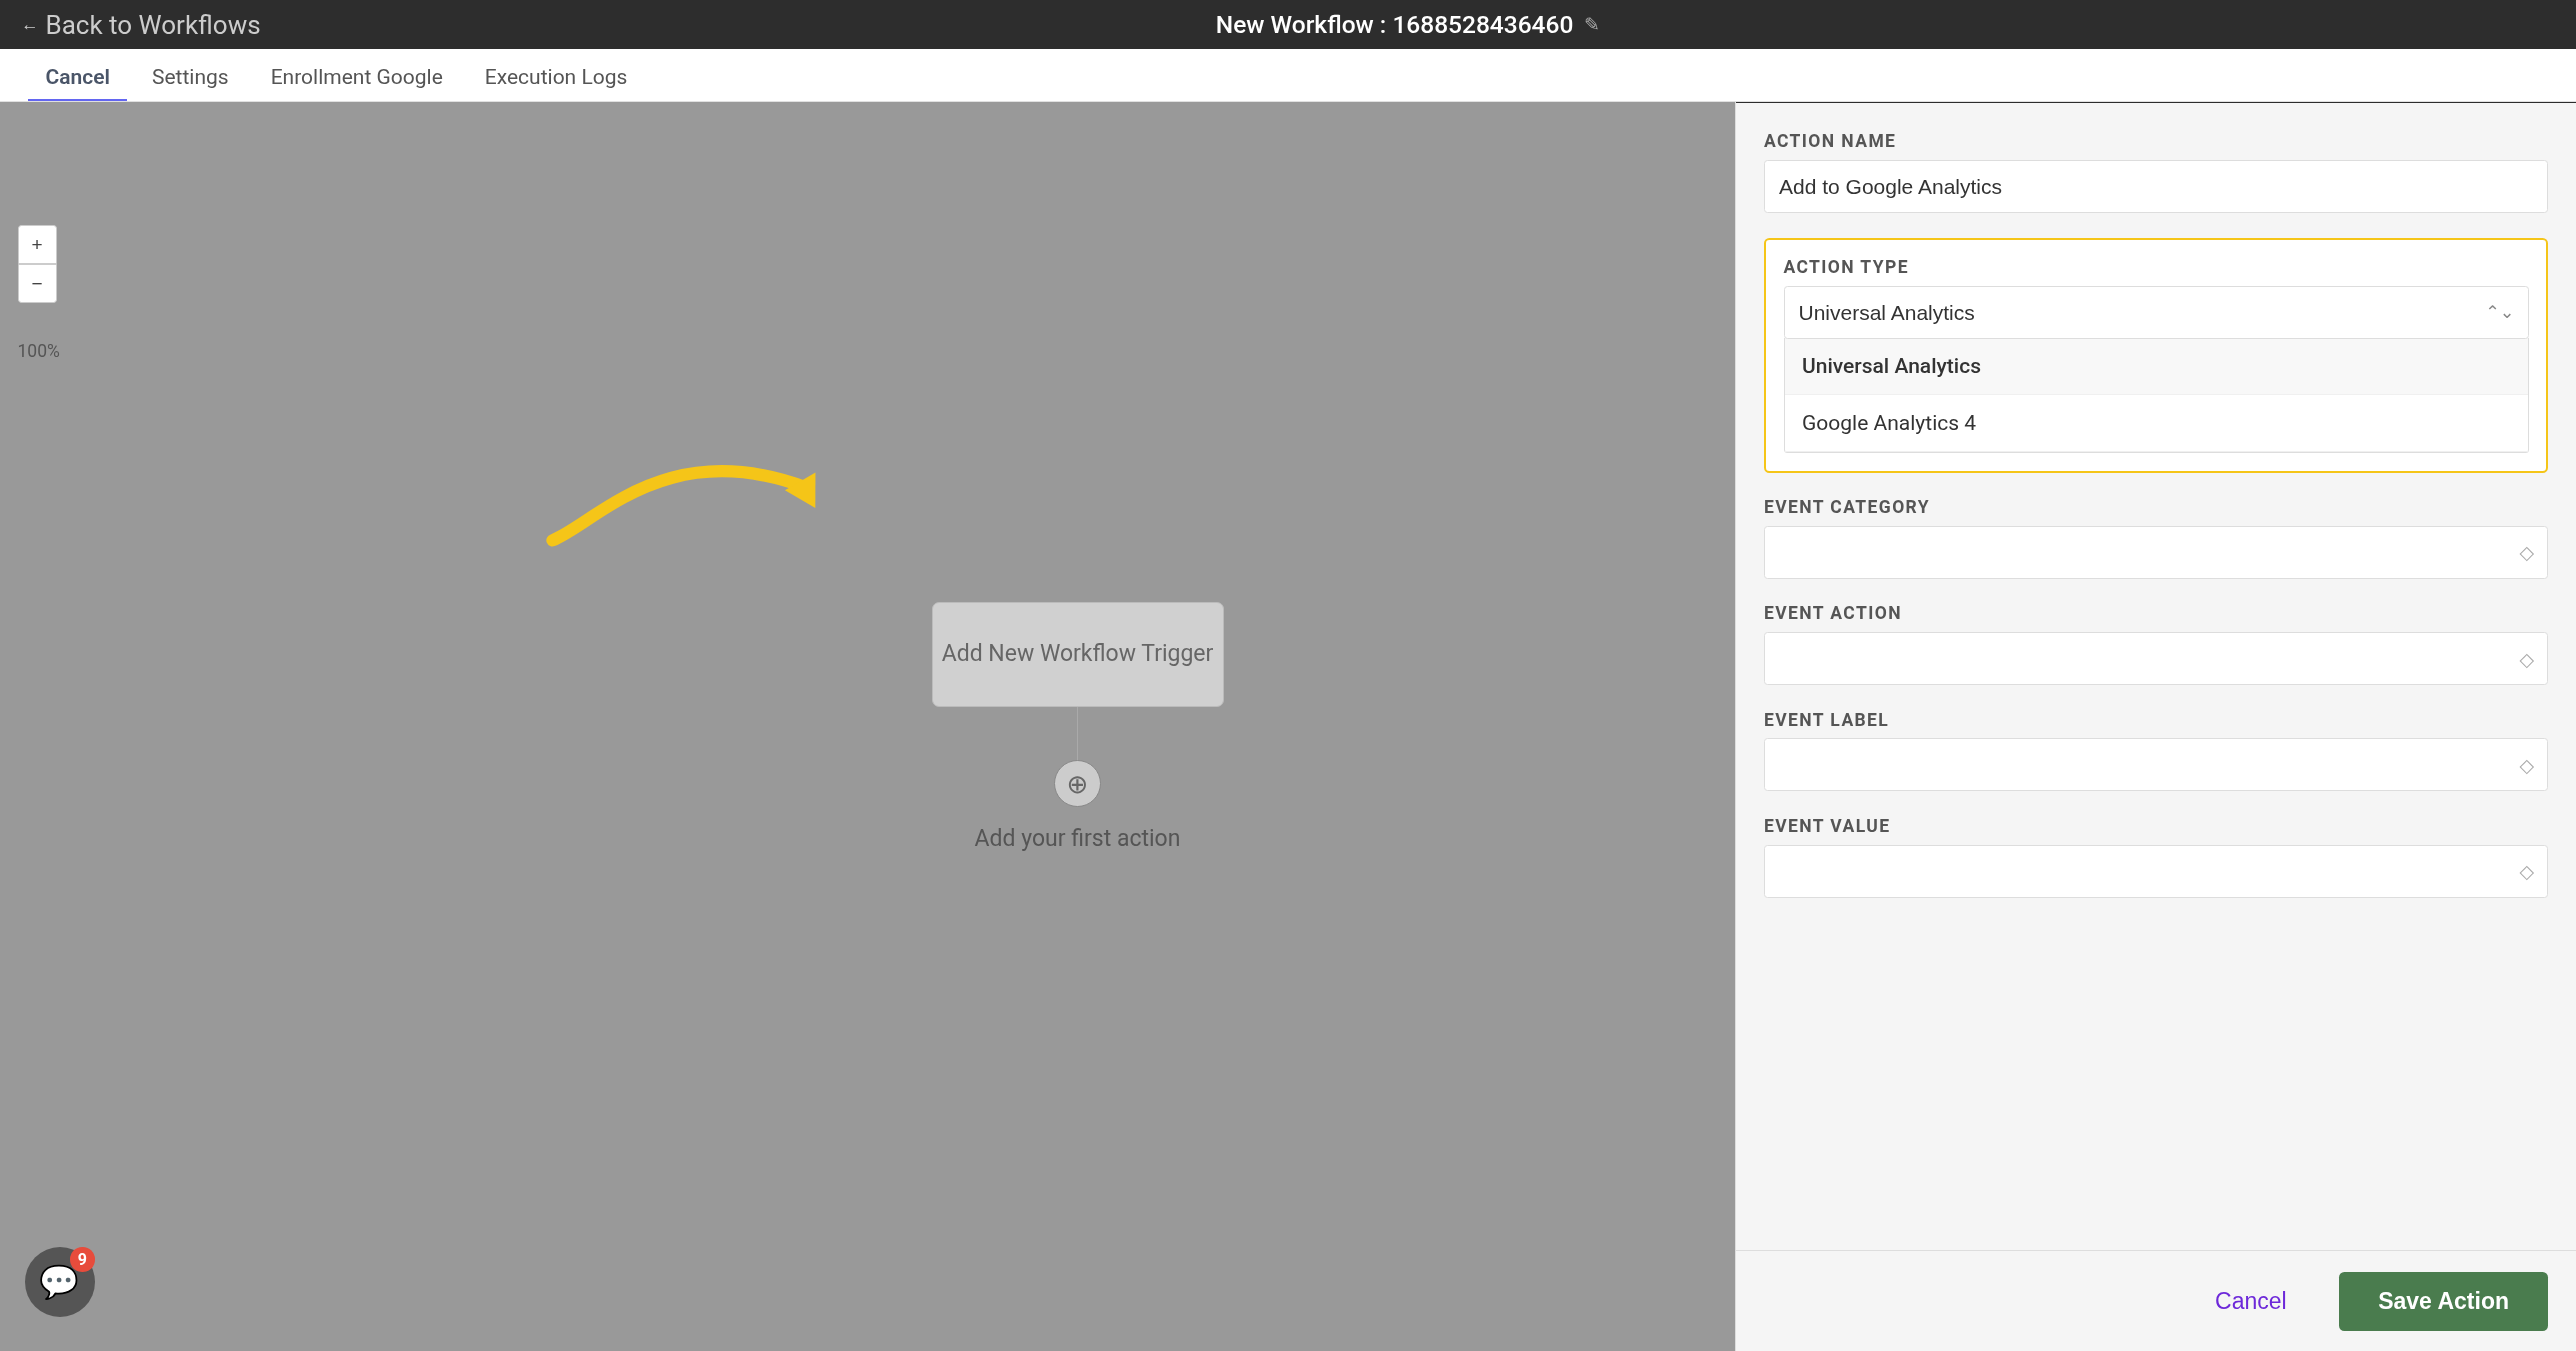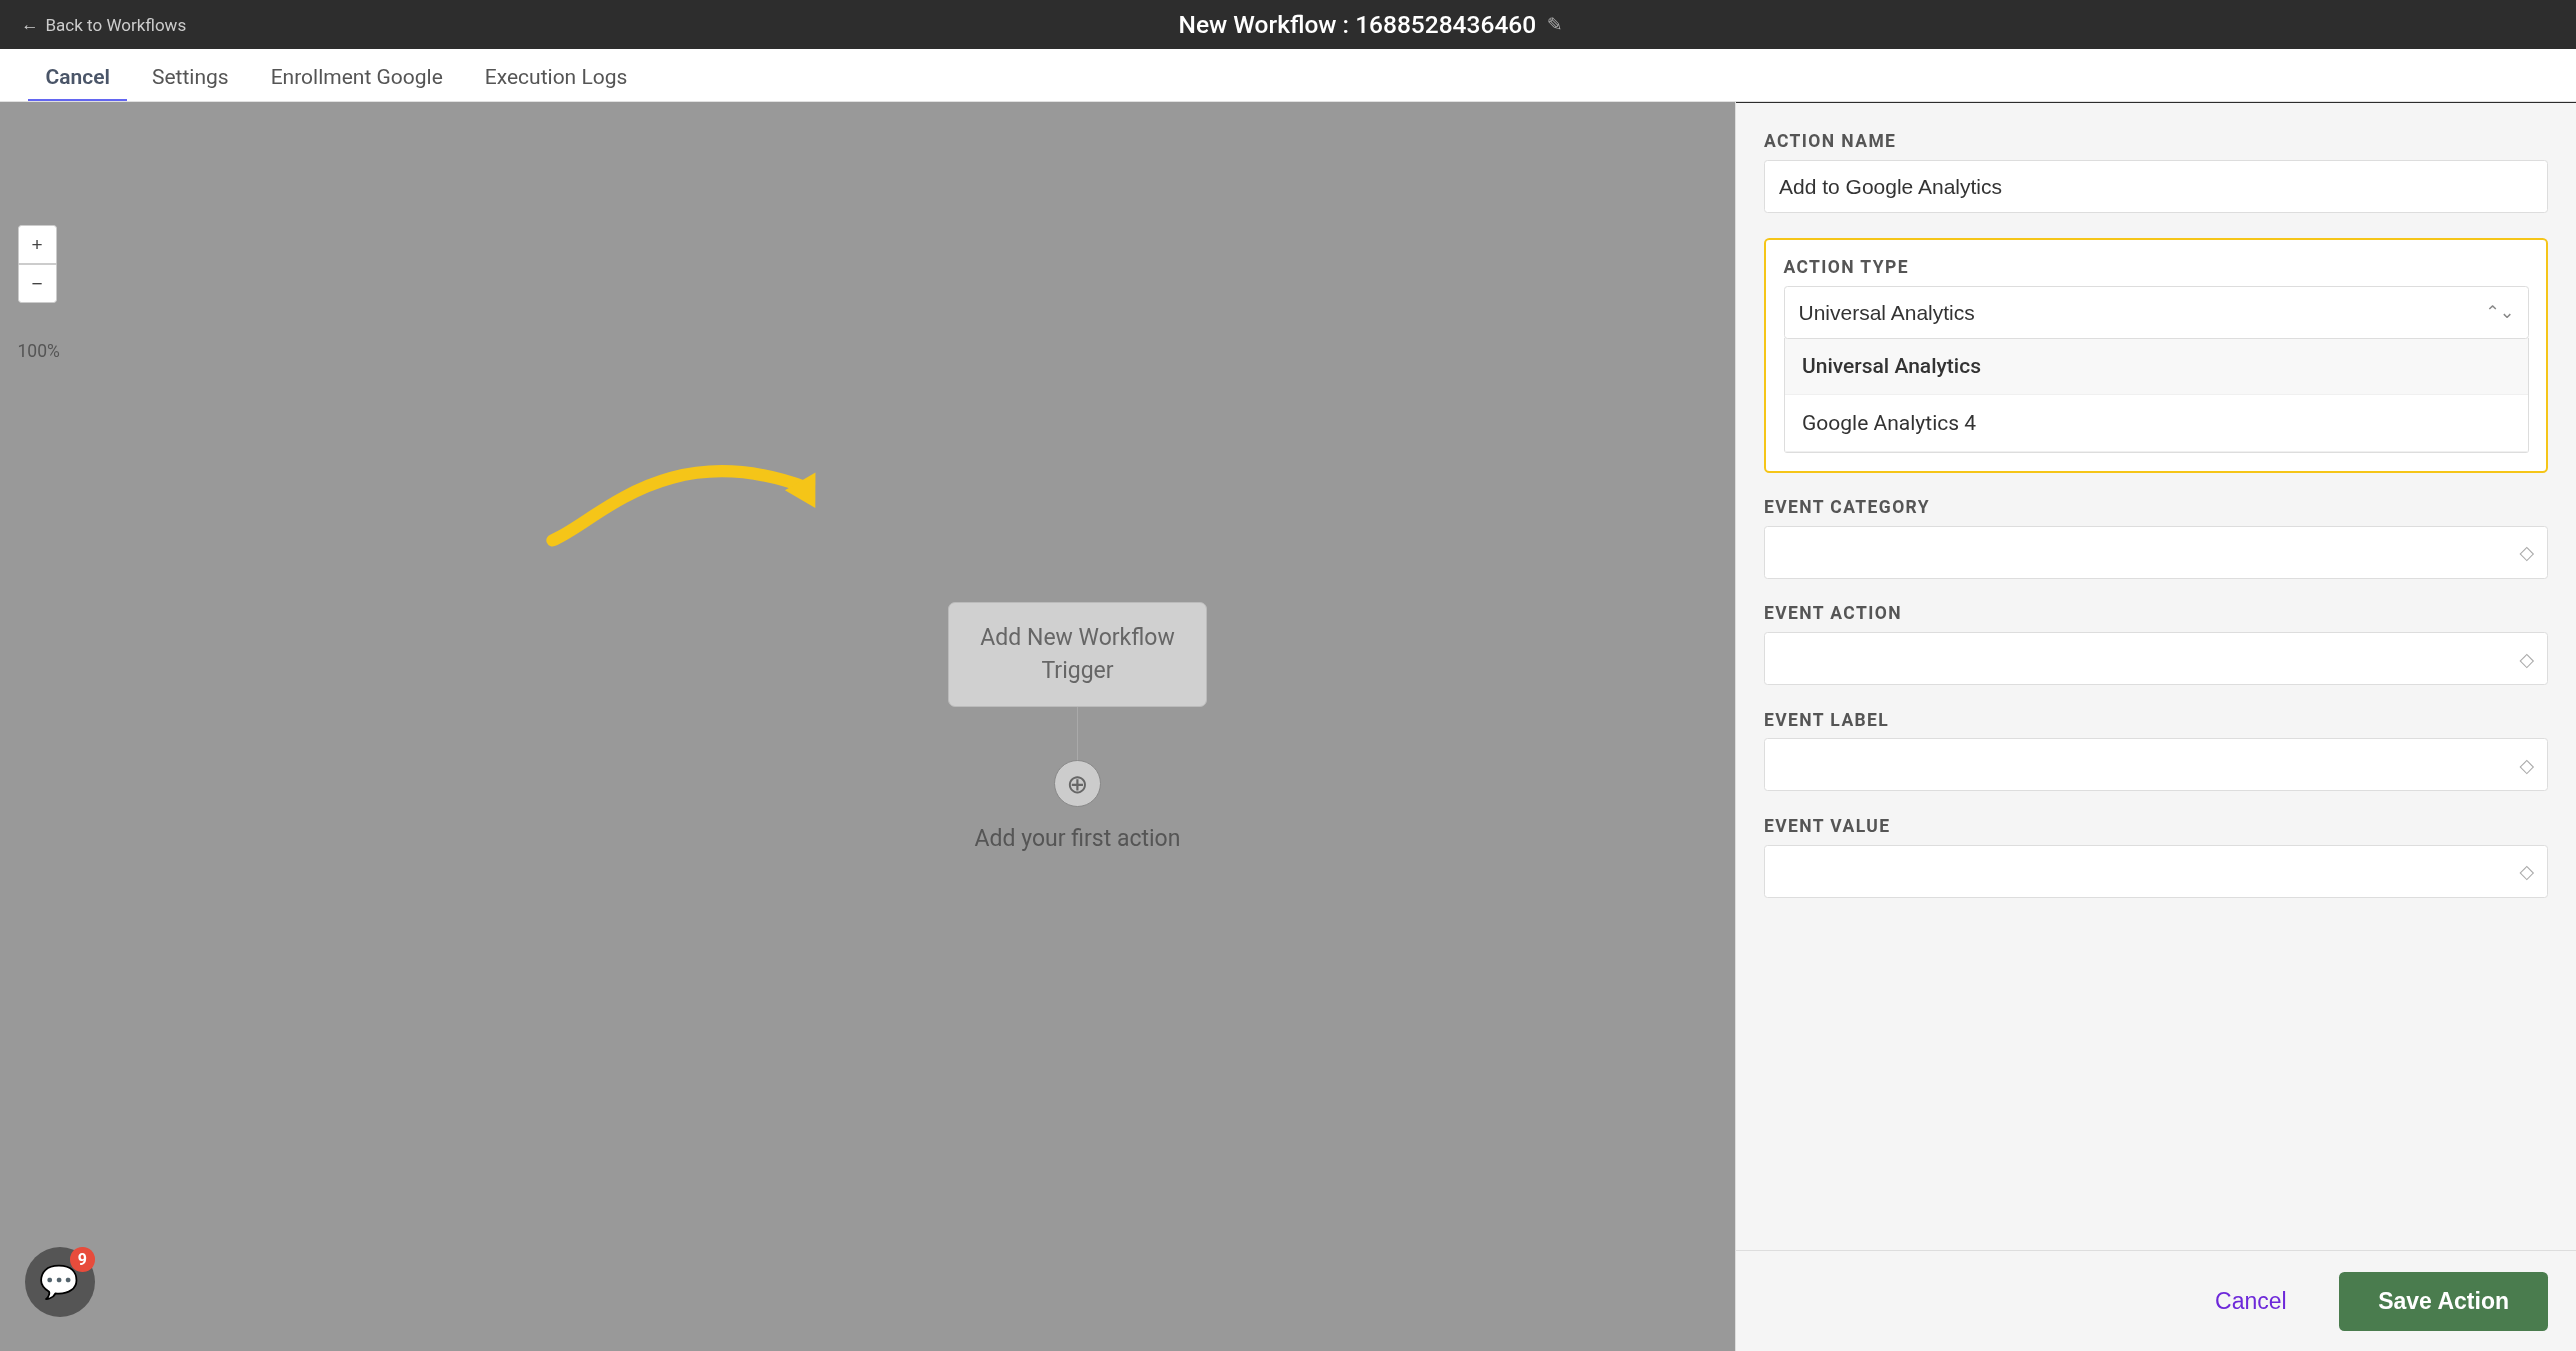"Back to Workflows" .back-link { font-size: 17px -> 26px }
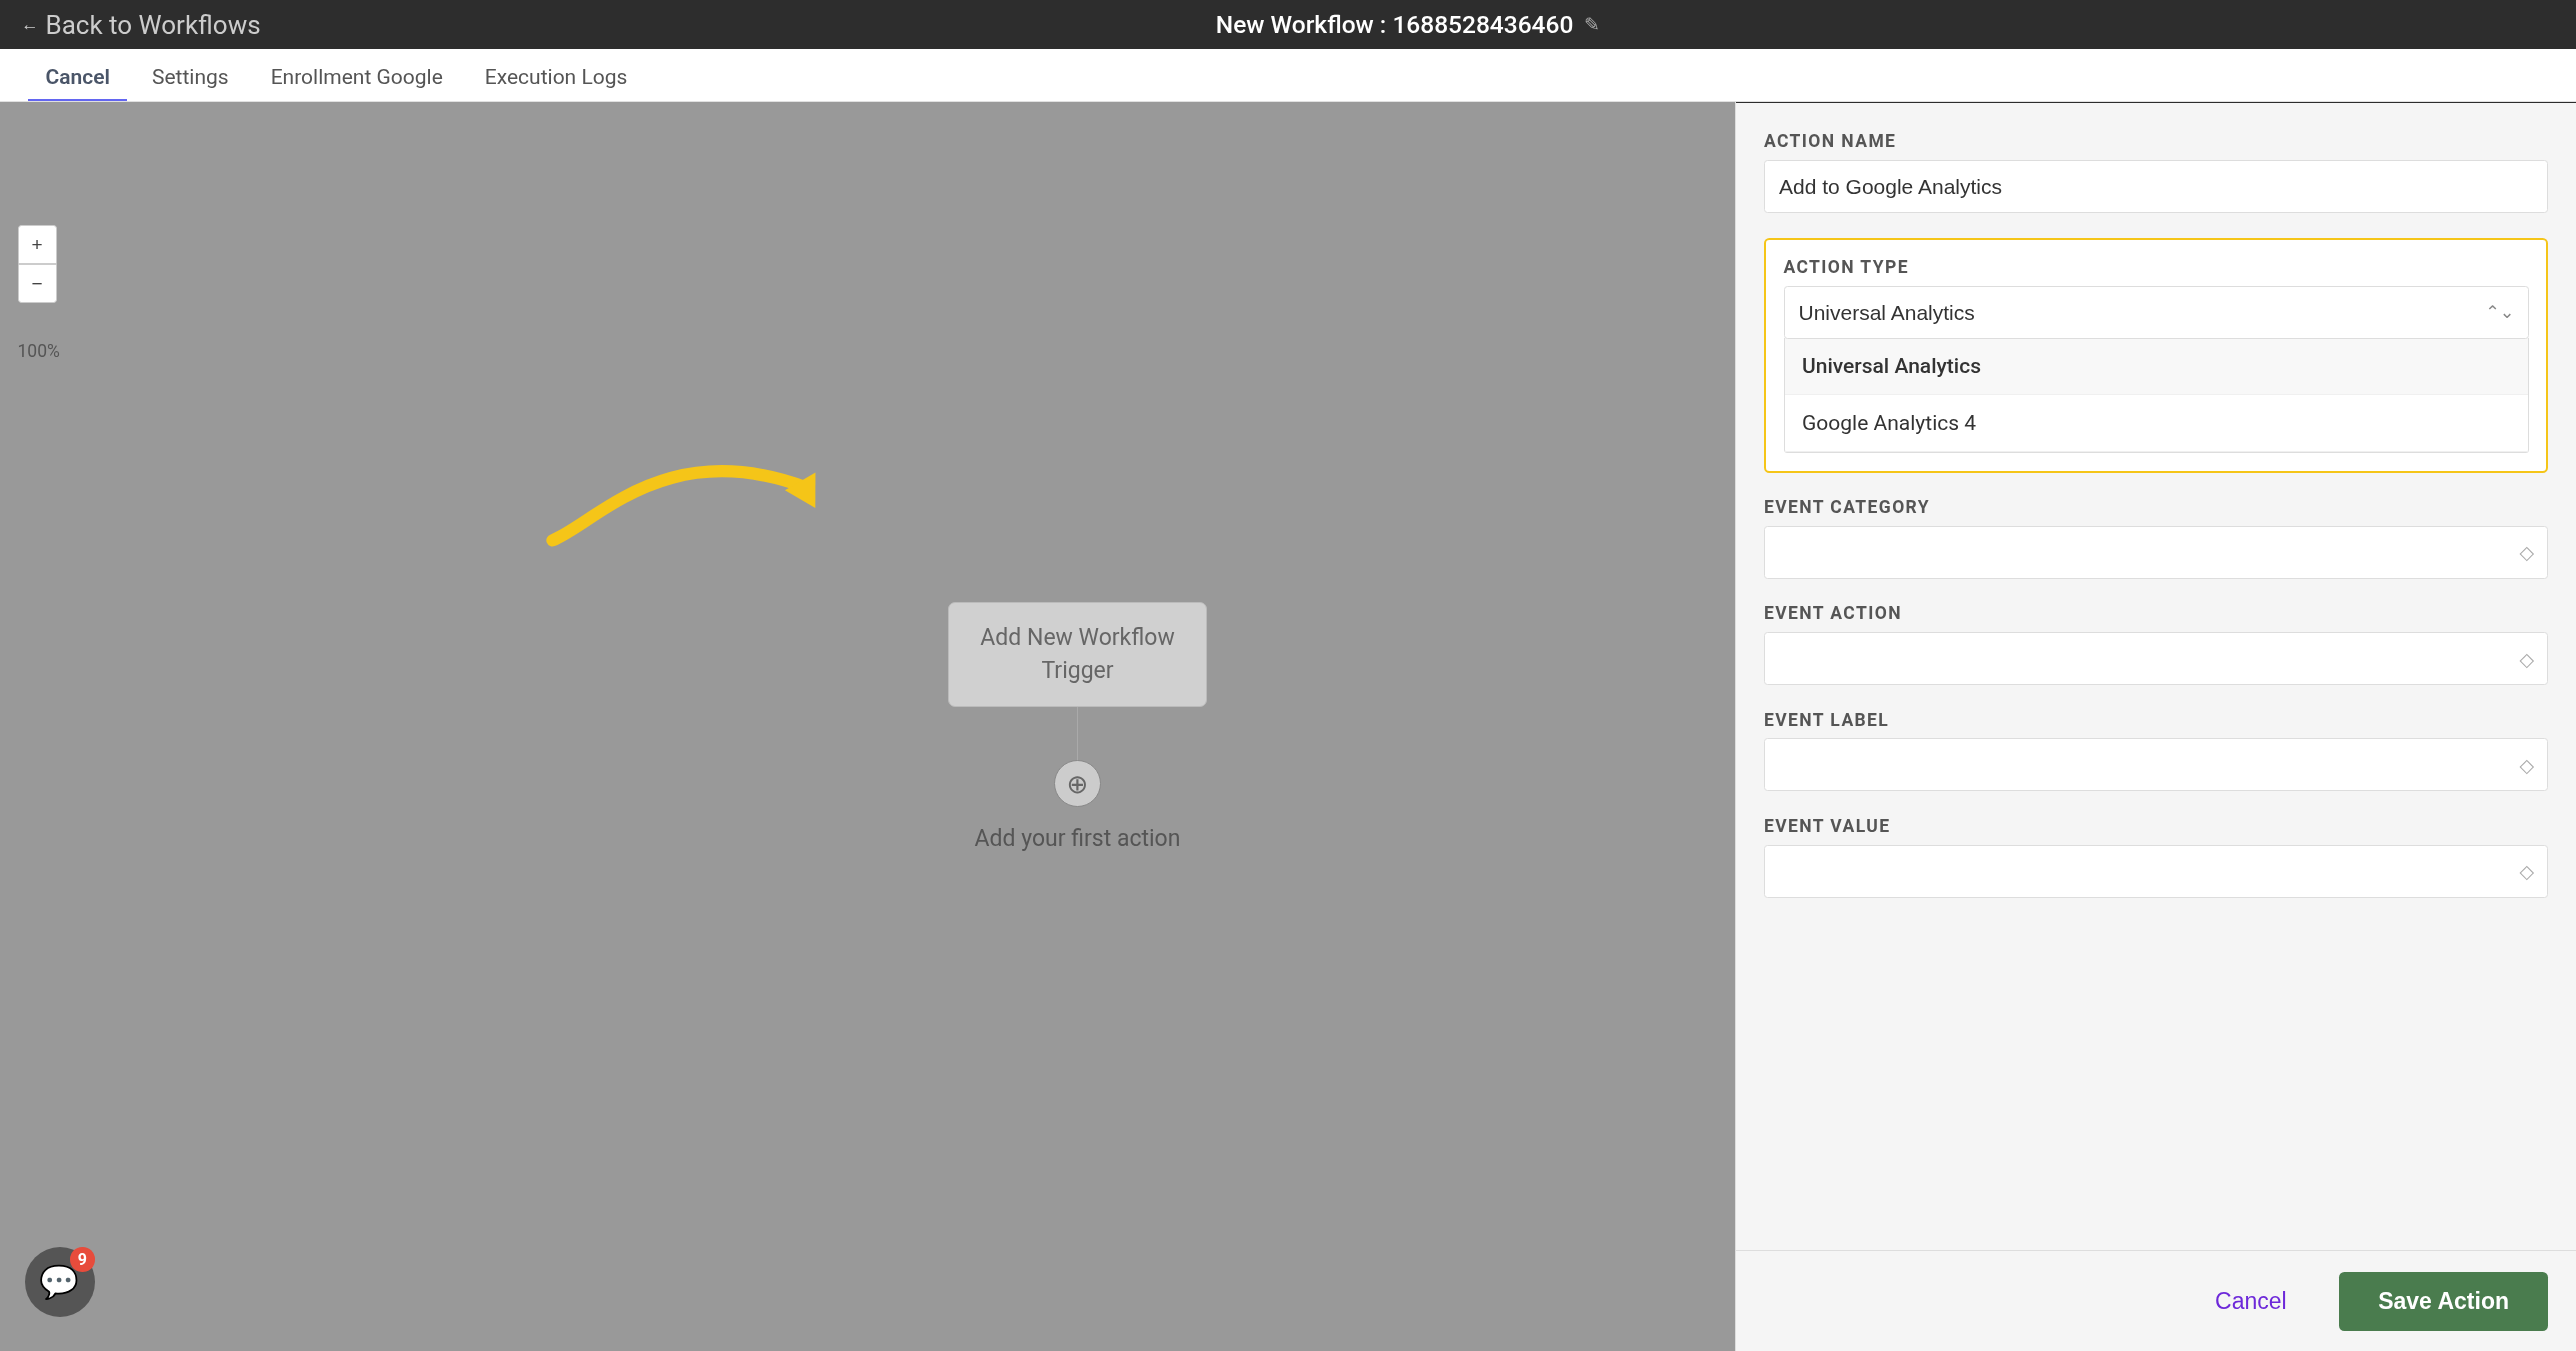"Add New Workflow Trigger" .trigger-box { width: 259px -> 292px }
